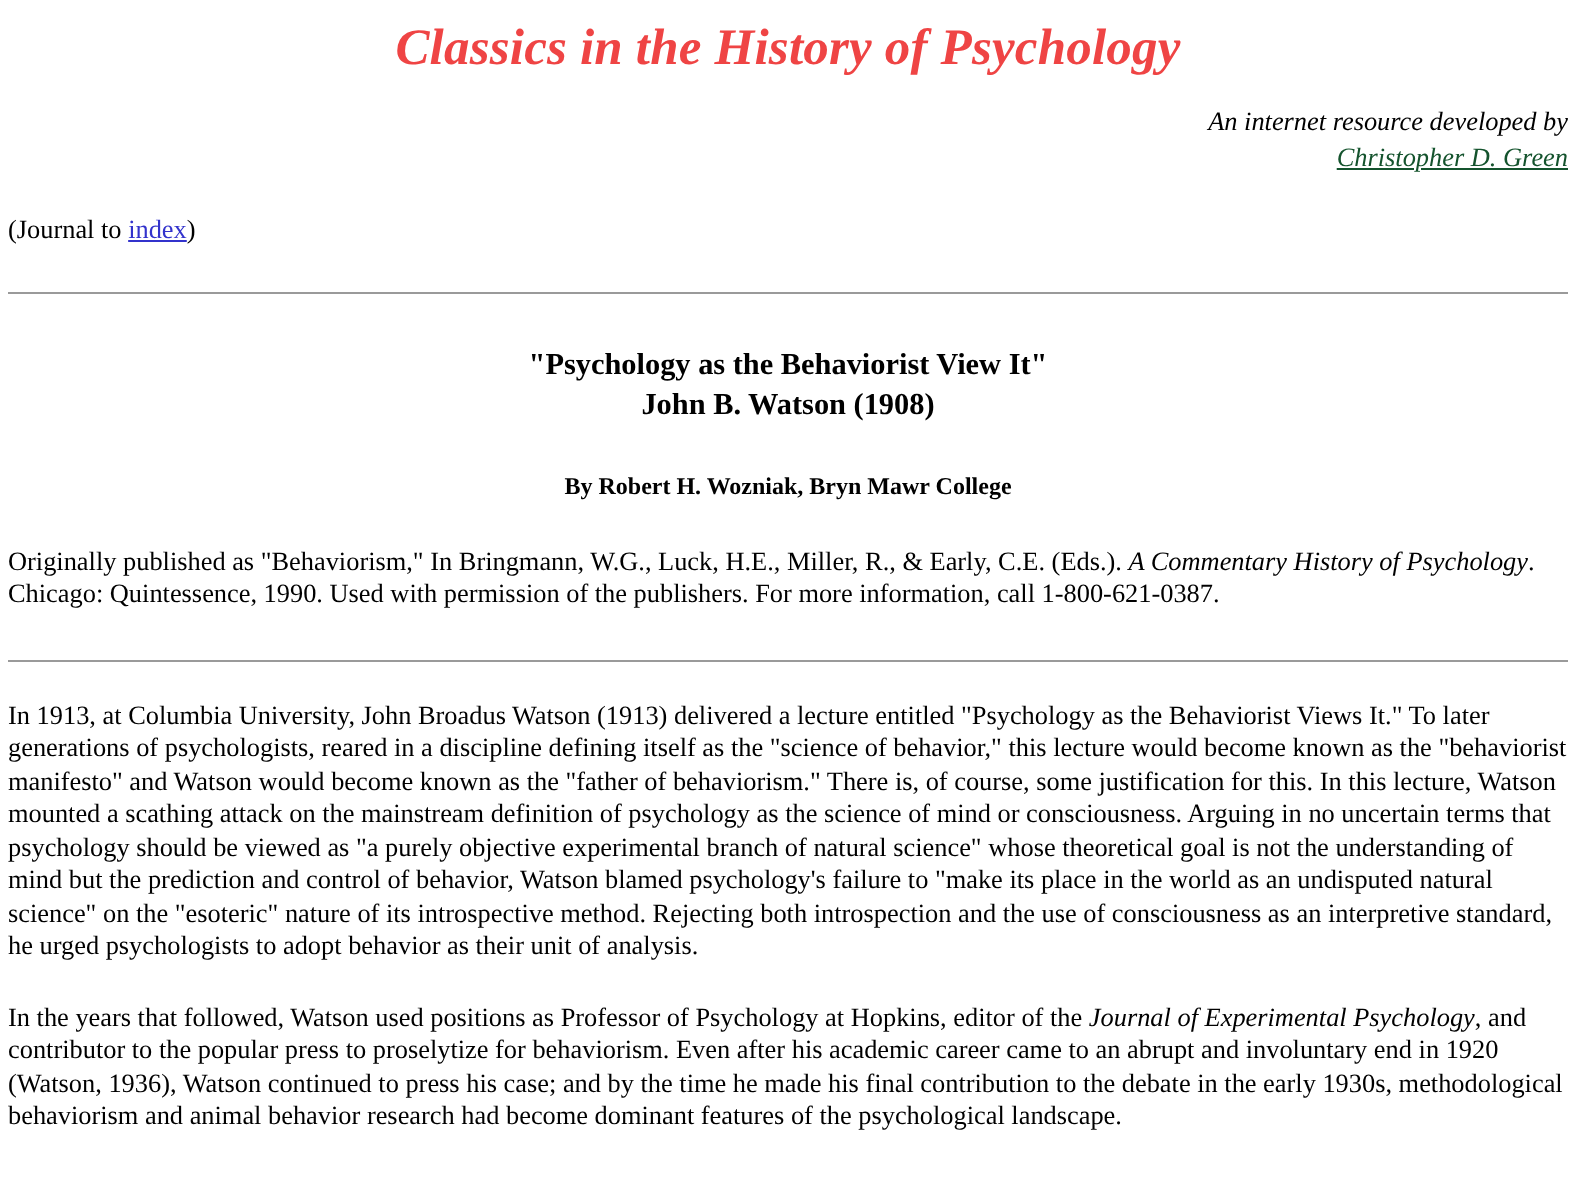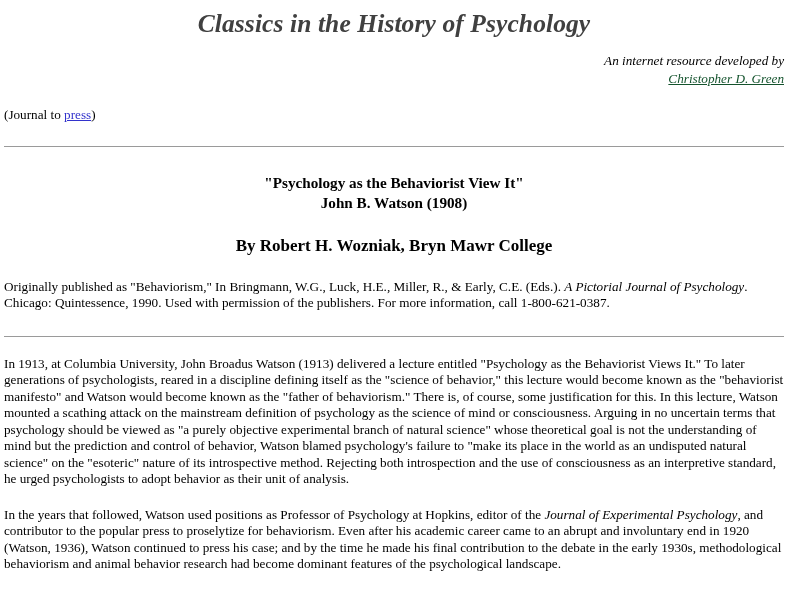"Classics in the History of" h1.site-title { color: #404040 -> #ef4444 }
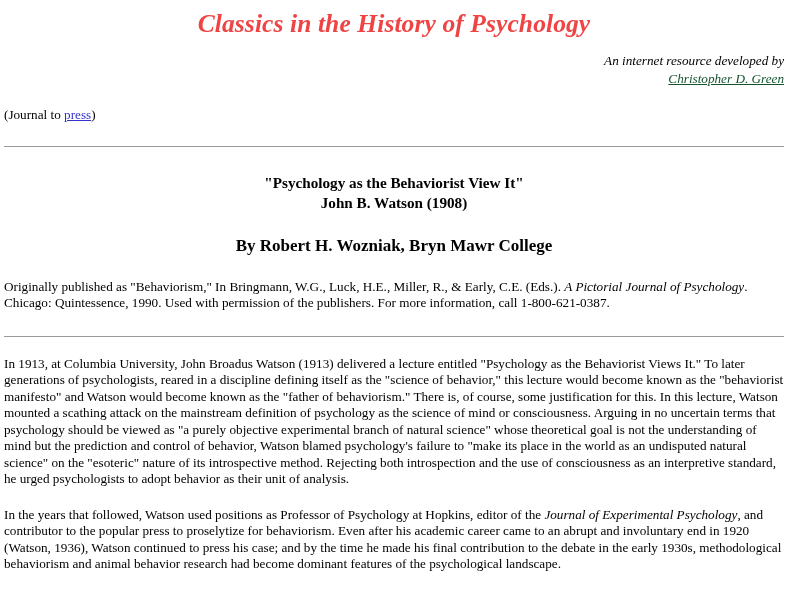"press" a.link { text: press -> index }
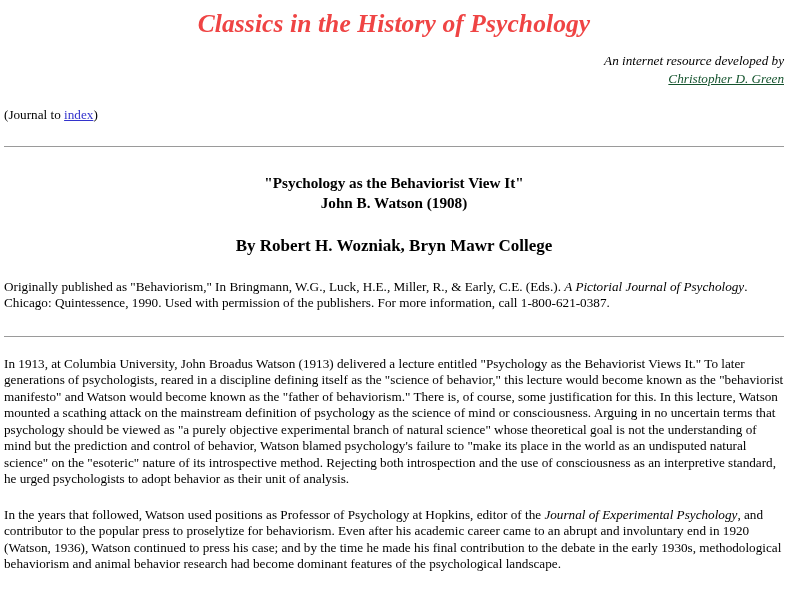"By Robert H. Wozniak, Bryn" .h-author { font-size: 17px -> 12px }
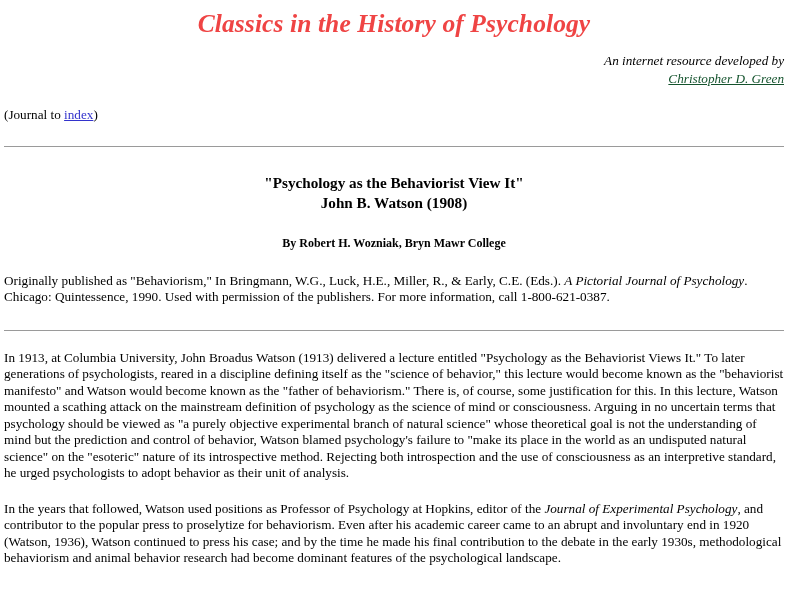"A Pictorial Journal of Psychology" em { text: Pictorial Journal -> Commentary History }
